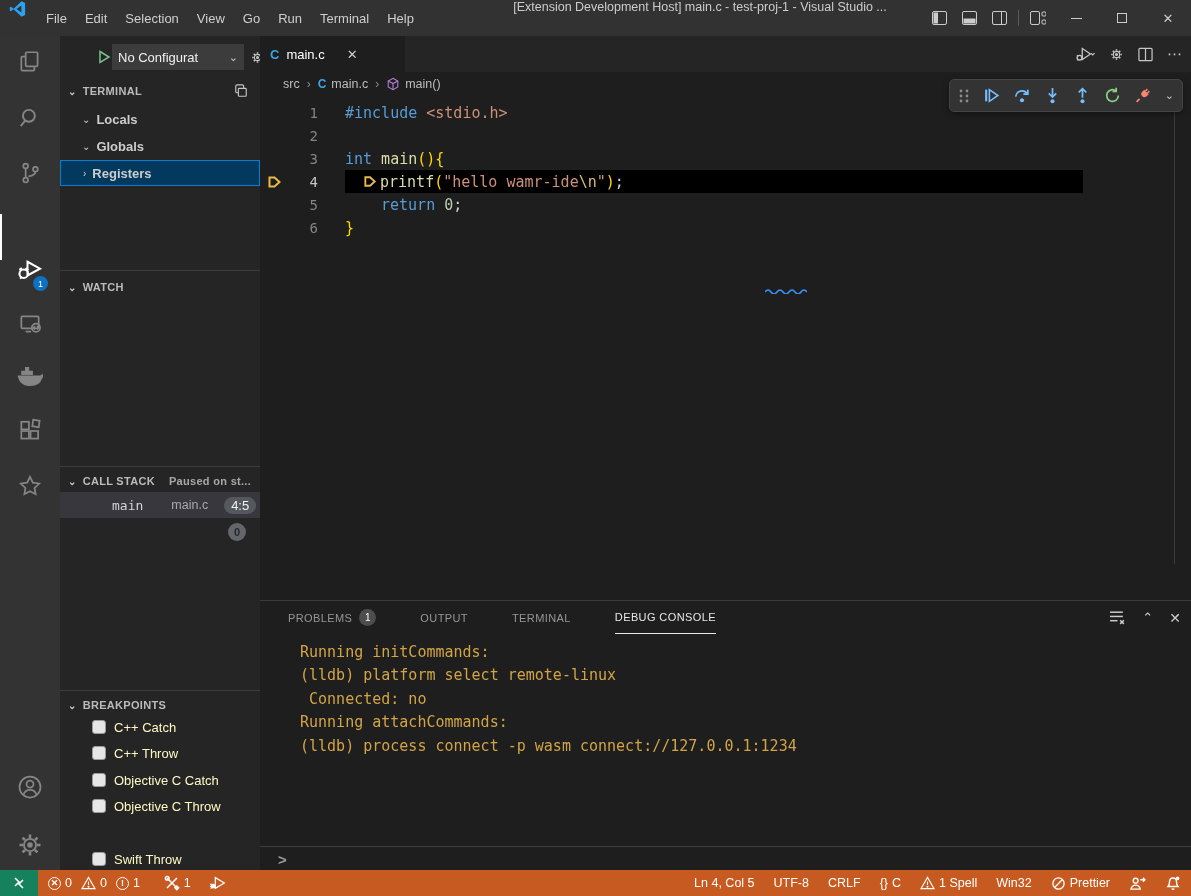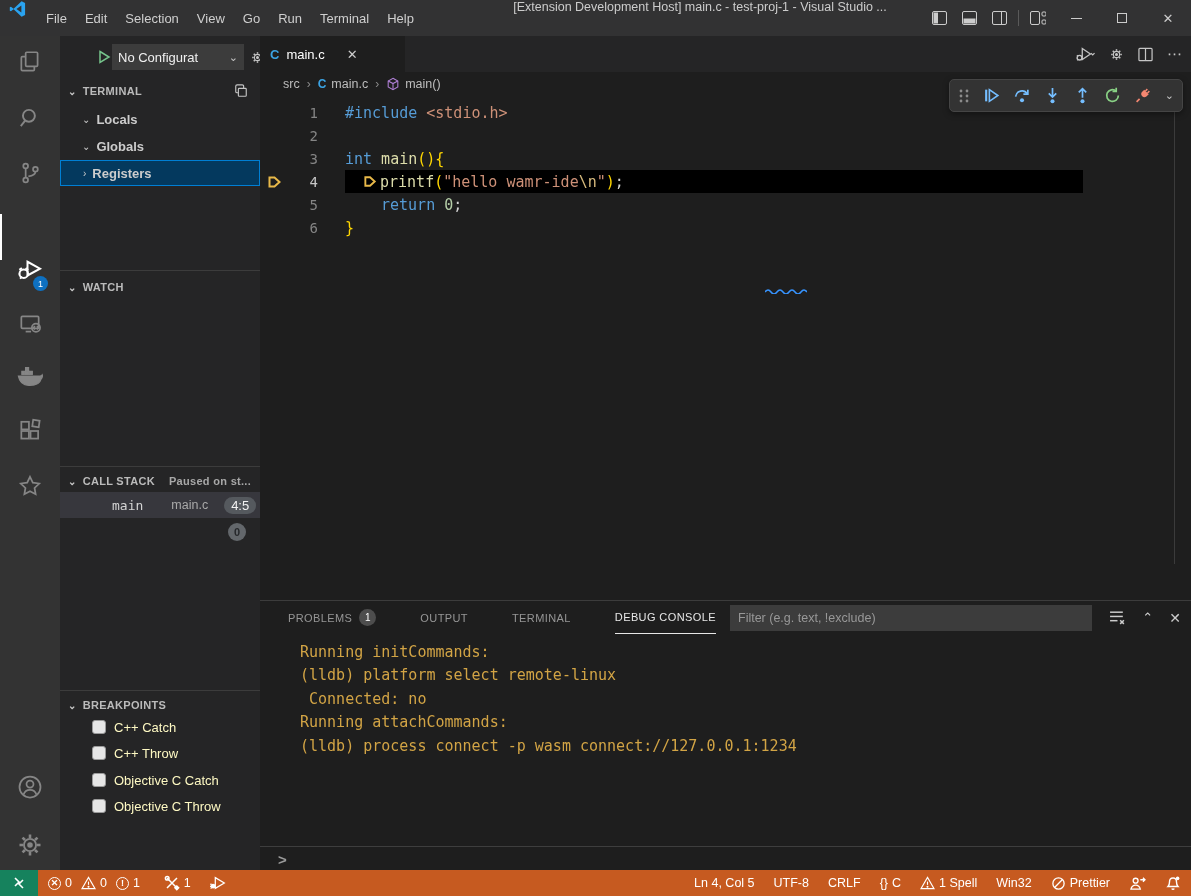"Filter (e.g. text, !exclude)" div.filter-box { html: <div> <span>Filter (e.g. text, !exclude)</span> </div> -> none }
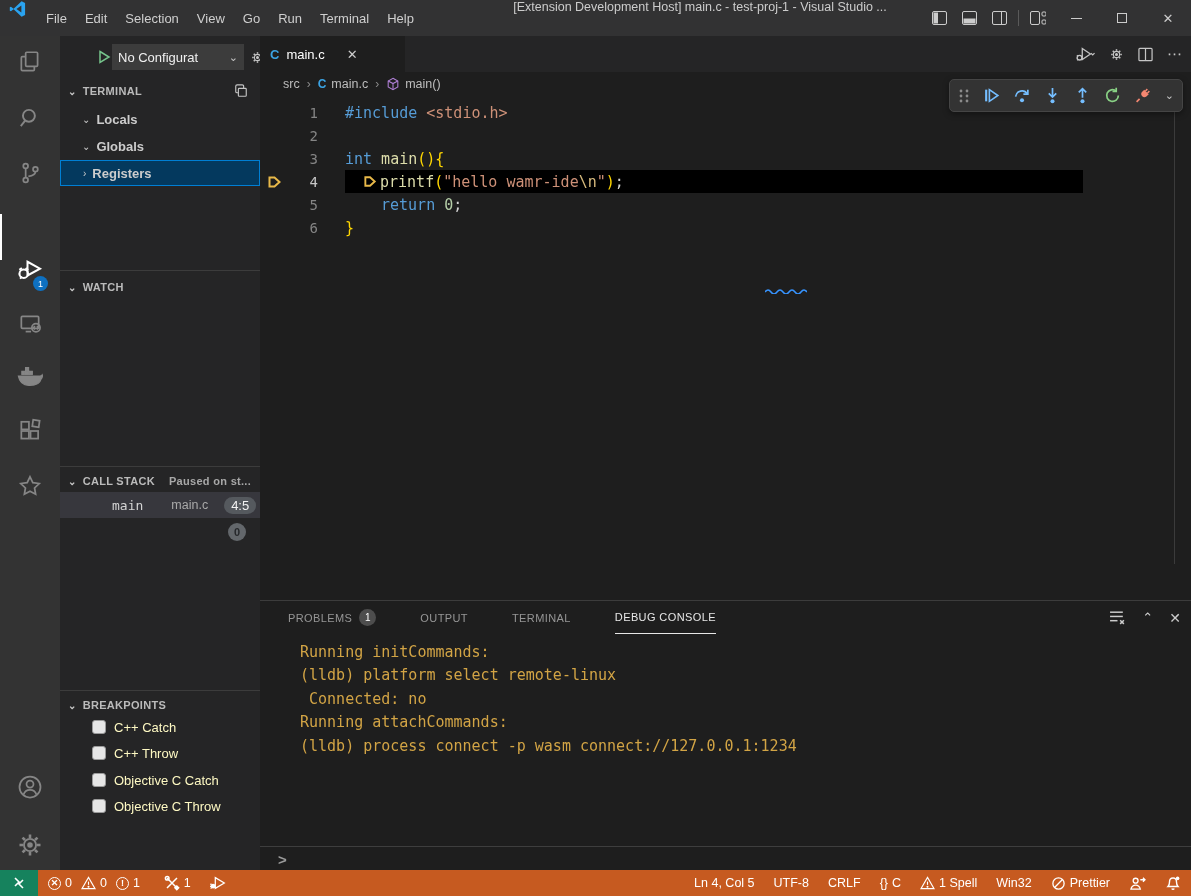"Swift Throw" div.bp-row { html: none -> <div> <span></span> <span>Swift Throw</span> </div> }
